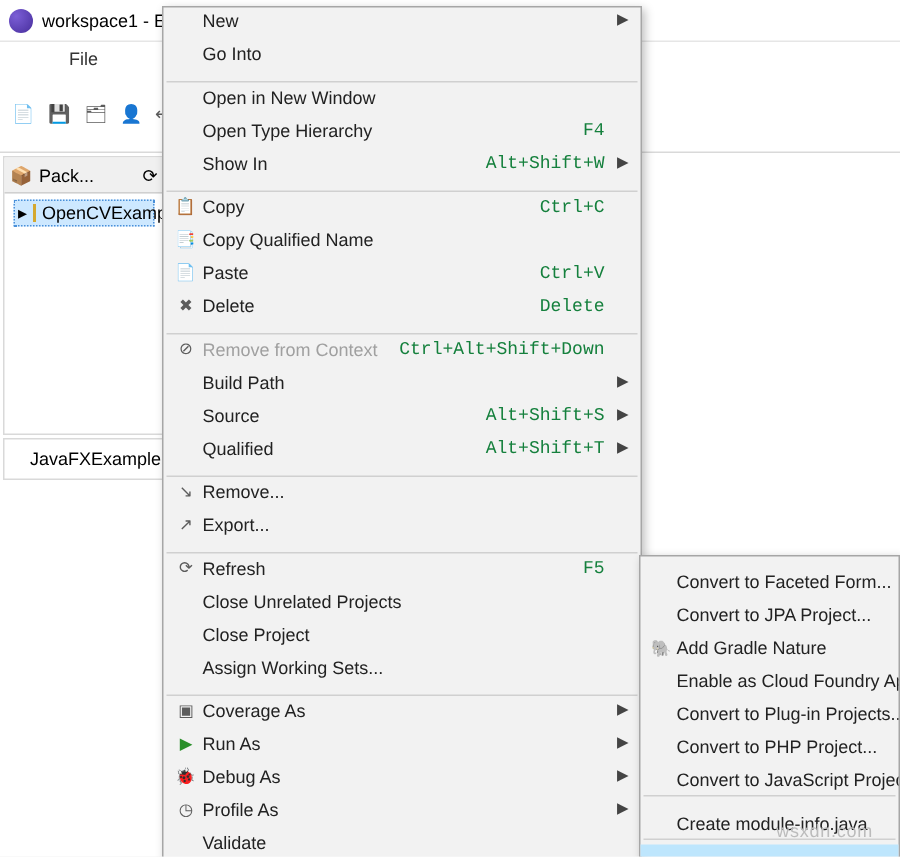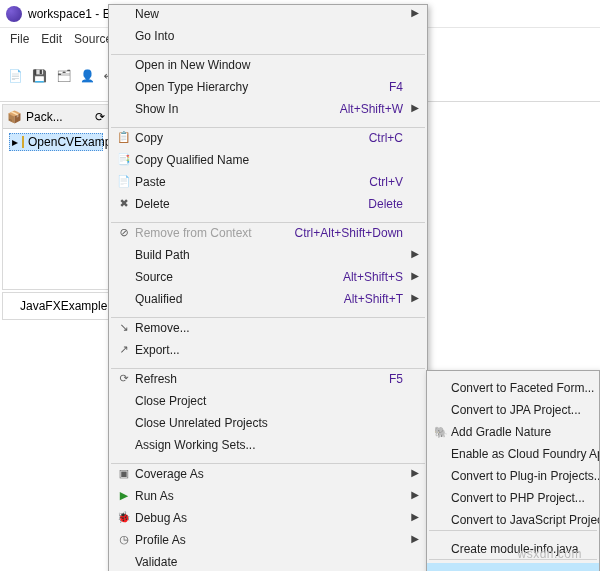"File" .menubar span { margin-left: none -> 36px }
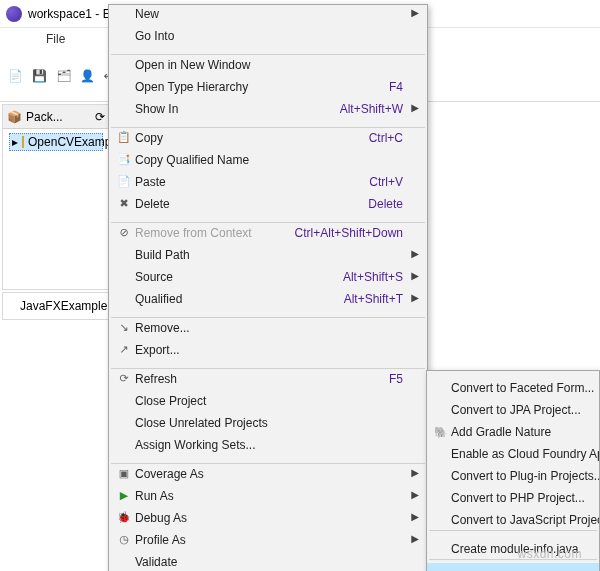"F4" .ctx-menu .shc { color: #4c1d95 -> #15803d; font-family: none -> Liberation Mono, monospace }
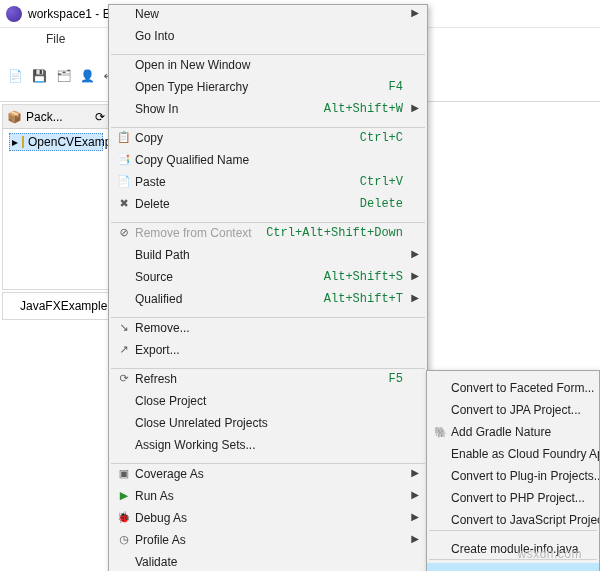"Close Project" div.row { order: before "Close Unrelated Projects" -> after "Close Unrelated Projects" }
